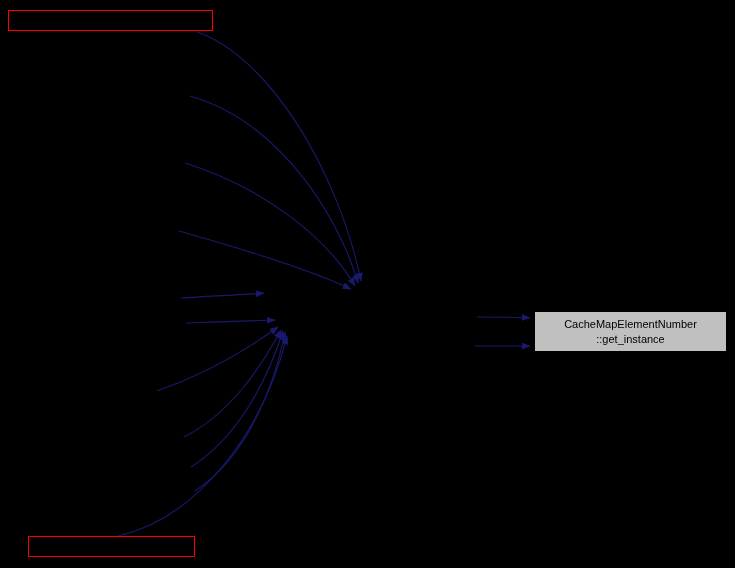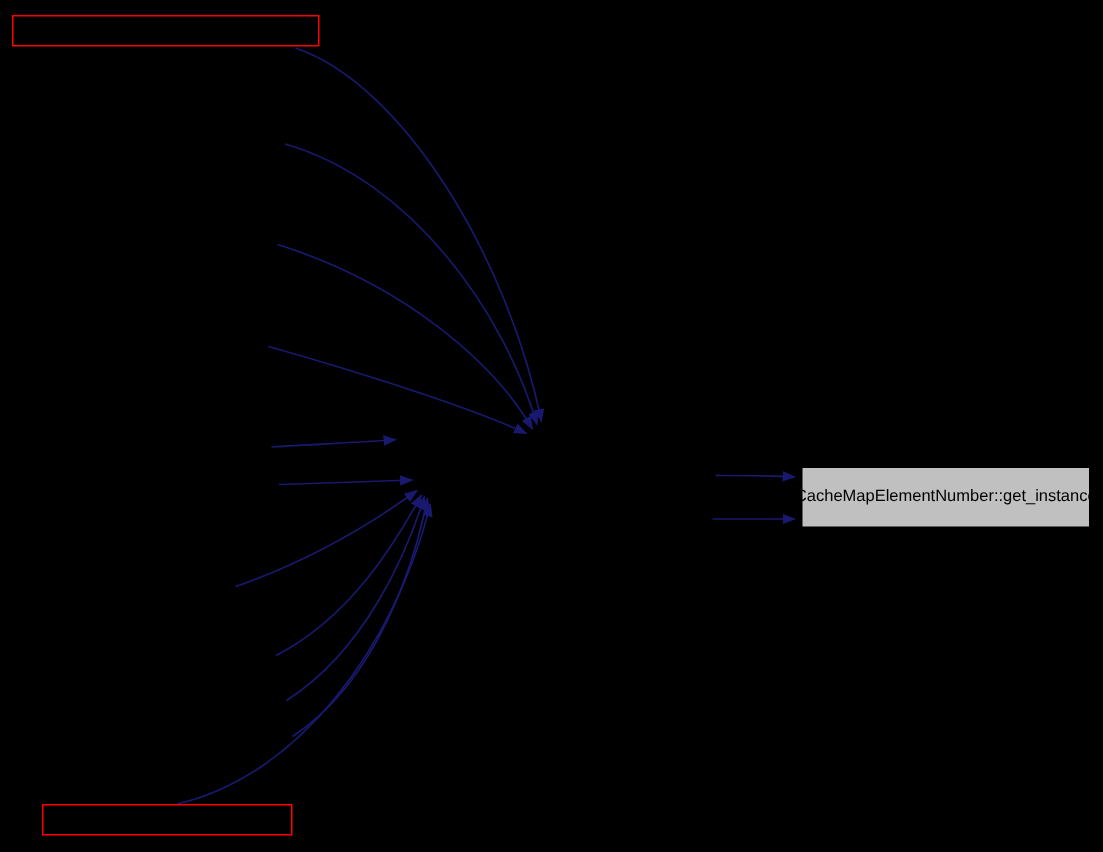"CacheMapElementNumber" .node-gray { flex-direction: none -> column }
